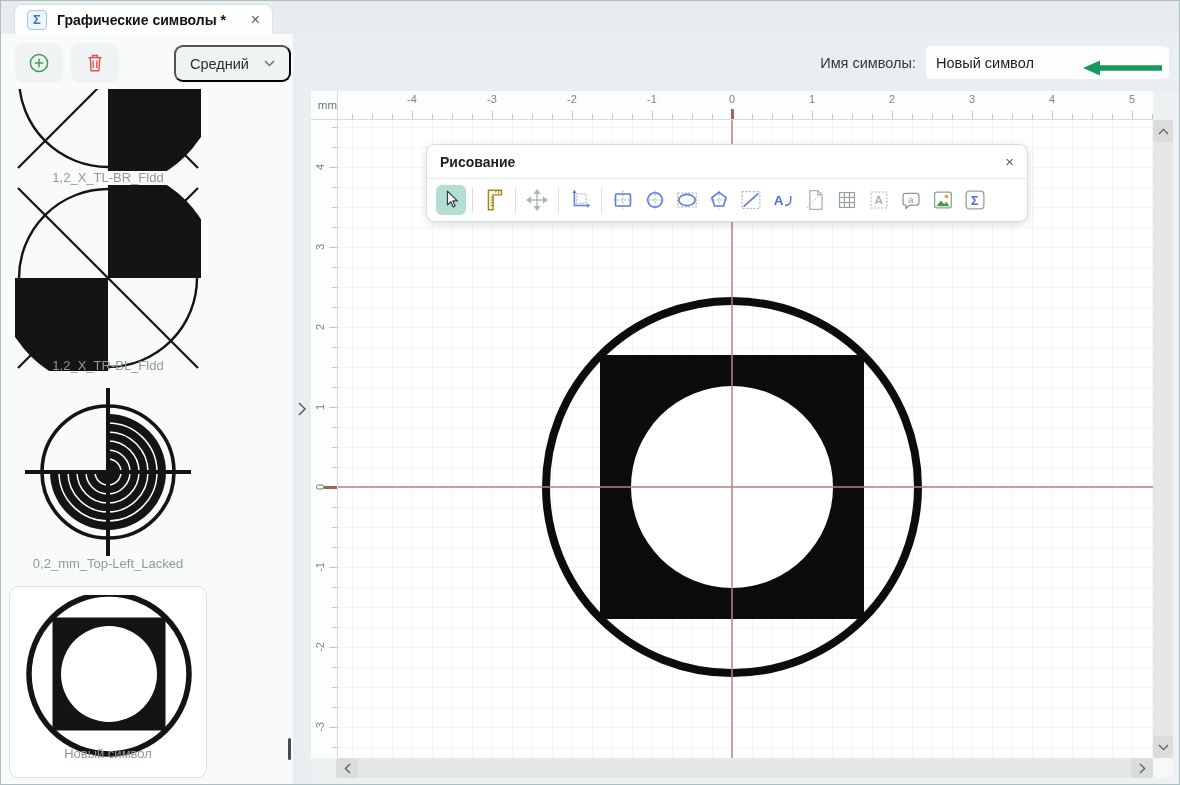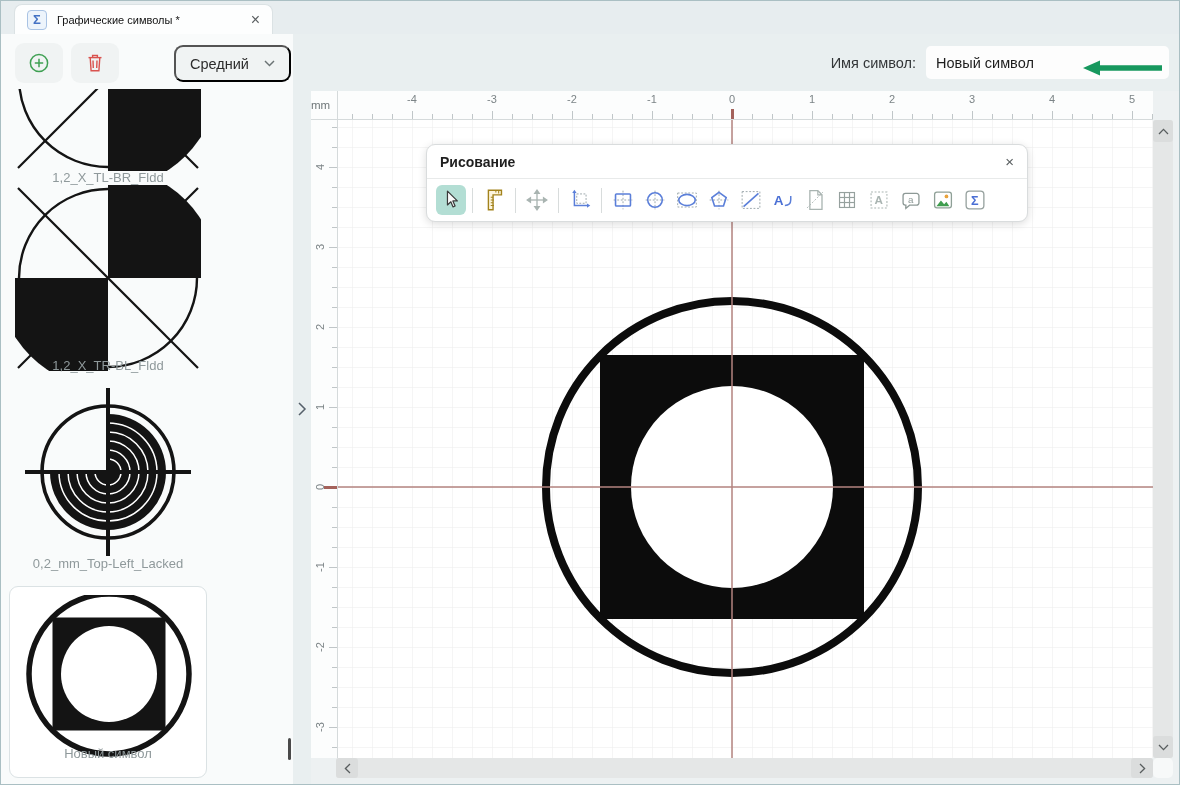"Графические символы *" .tab-title { font-size: 11px -> 14px; font-weight: normal -> bold }
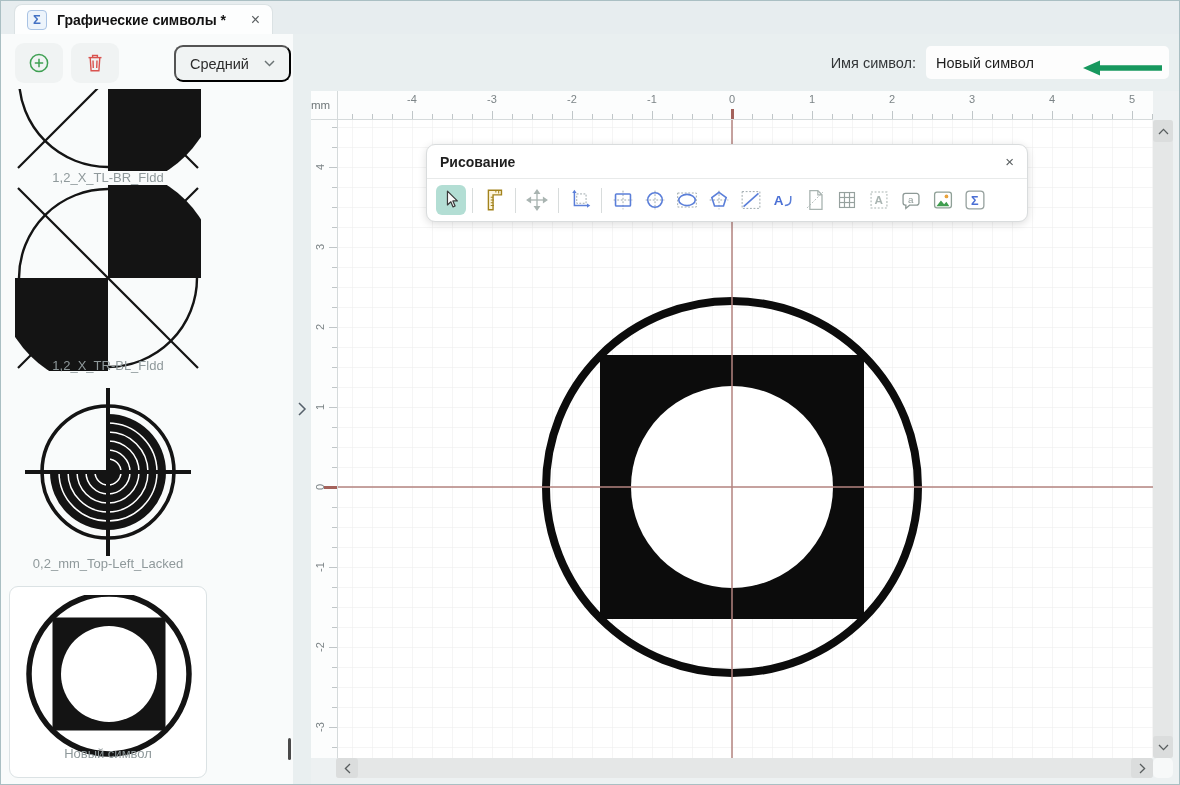"Имя символ:" label.name-label { text: символ -> символы }
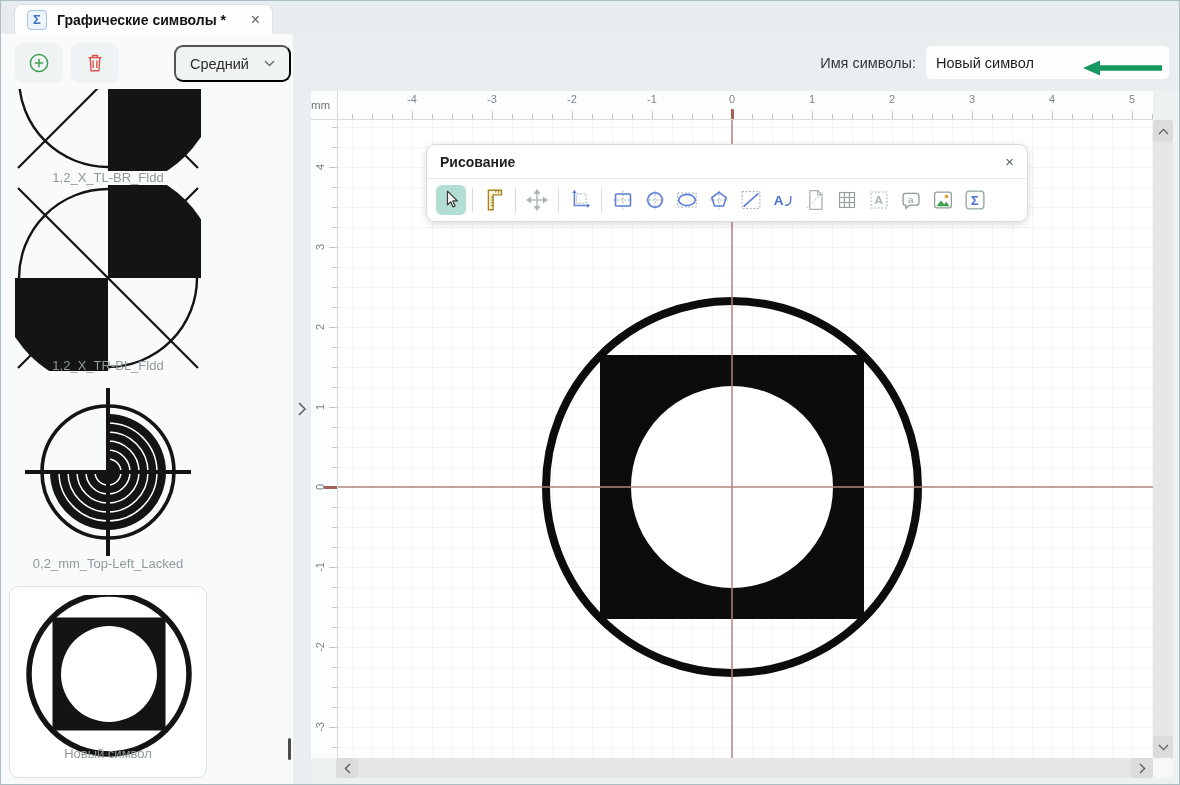"mm" .corner { justify-content: flex-start -> flex-end }
